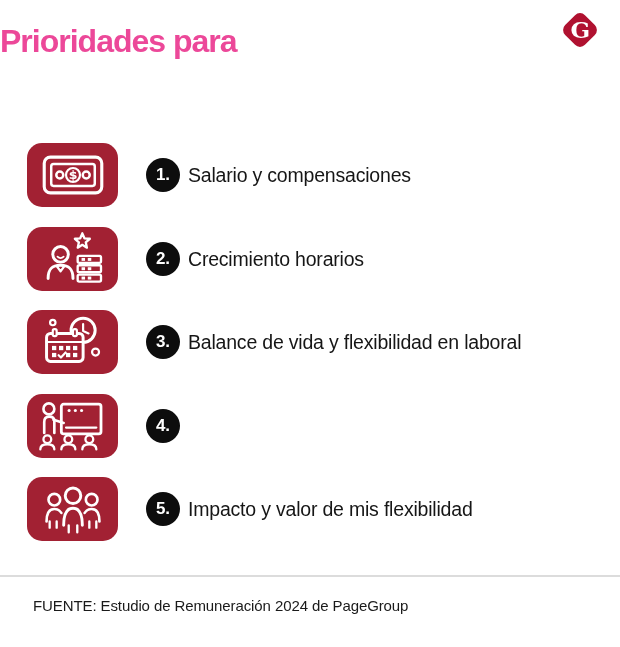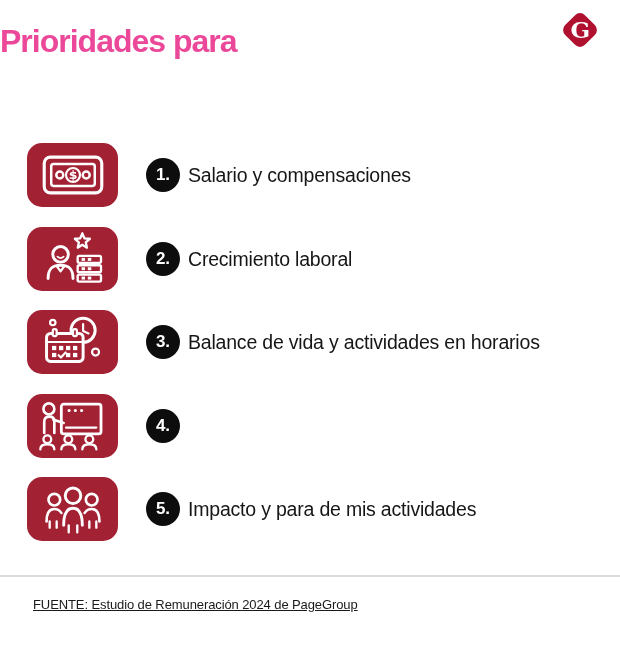"Crecimiento laboral" div.label { text: laboral -> horarios }
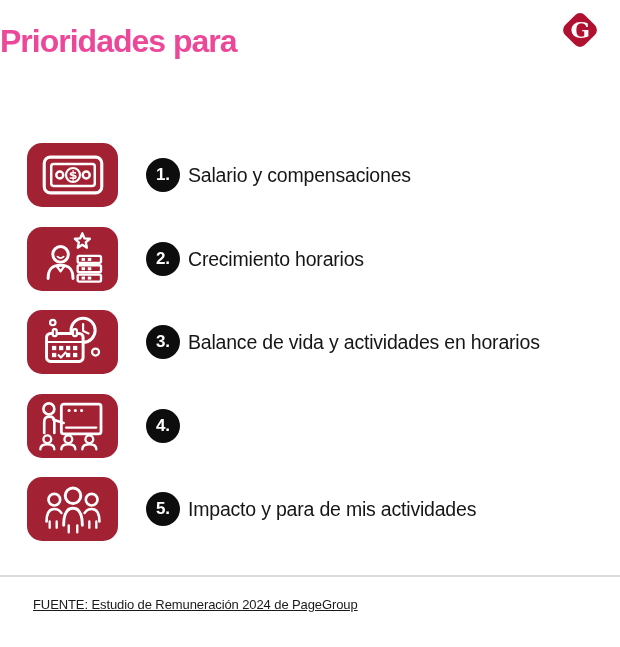"Balance de vida y actividades" div.label { text: actividades en horarios -> flexibilidad en laboral }
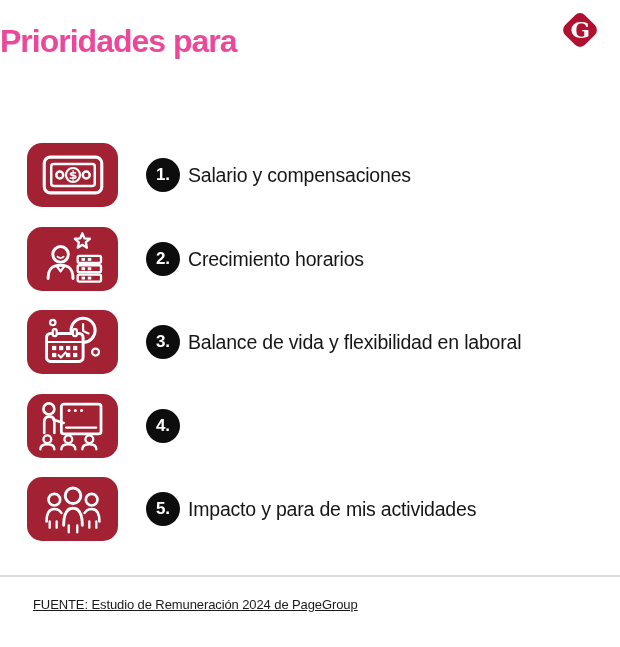"Impacto y para de mis" div.label { text: para de mis actividades -> valor de mis flexibilidad }
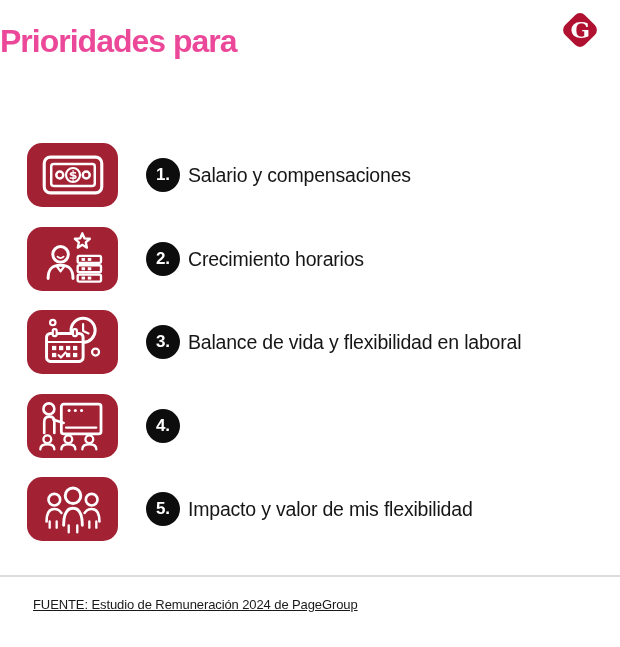"FUENTE: Estudio de Remuneración 2024" .source { font-size: 13px -> 15px; text-decoration: underline -> none }
